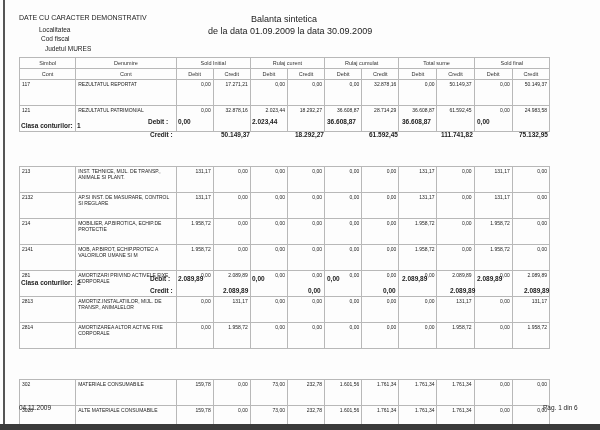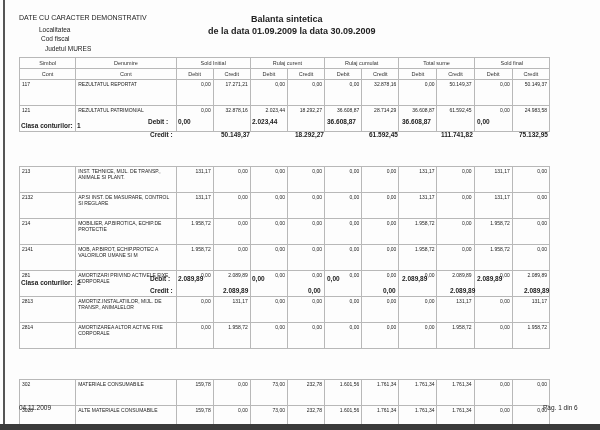"Balanta sintetica" .title { font-weight: bold -> normal }
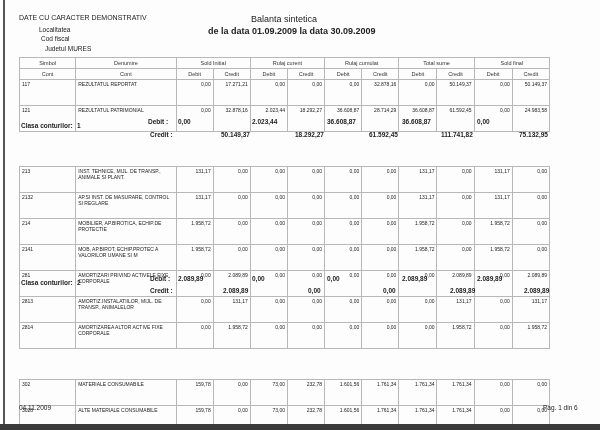"de la data 01.09.2009 la" .subtitle { font-weight: bold -> normal }
